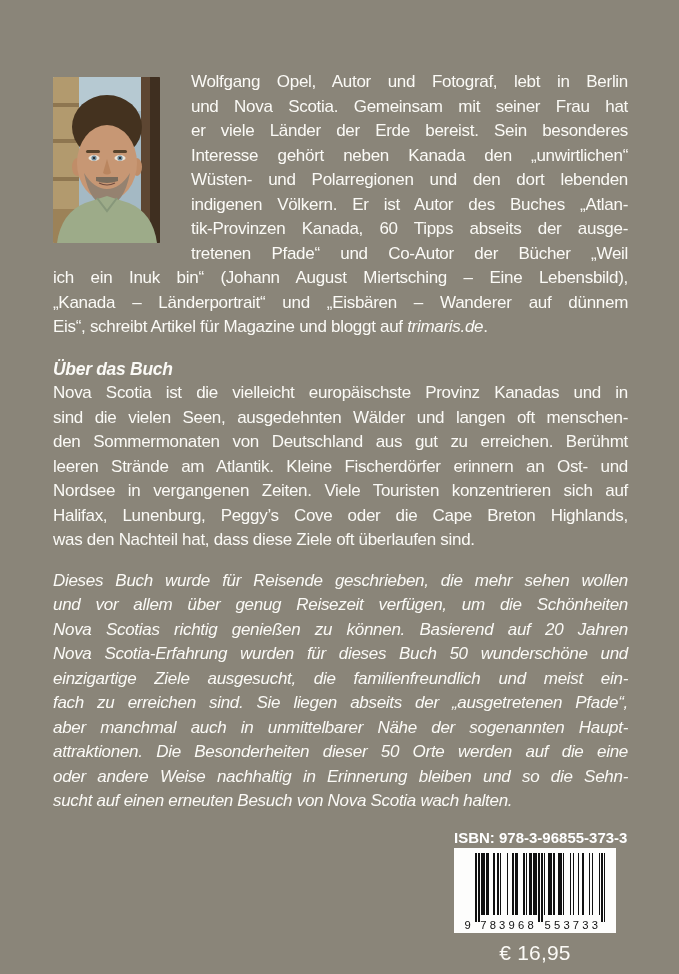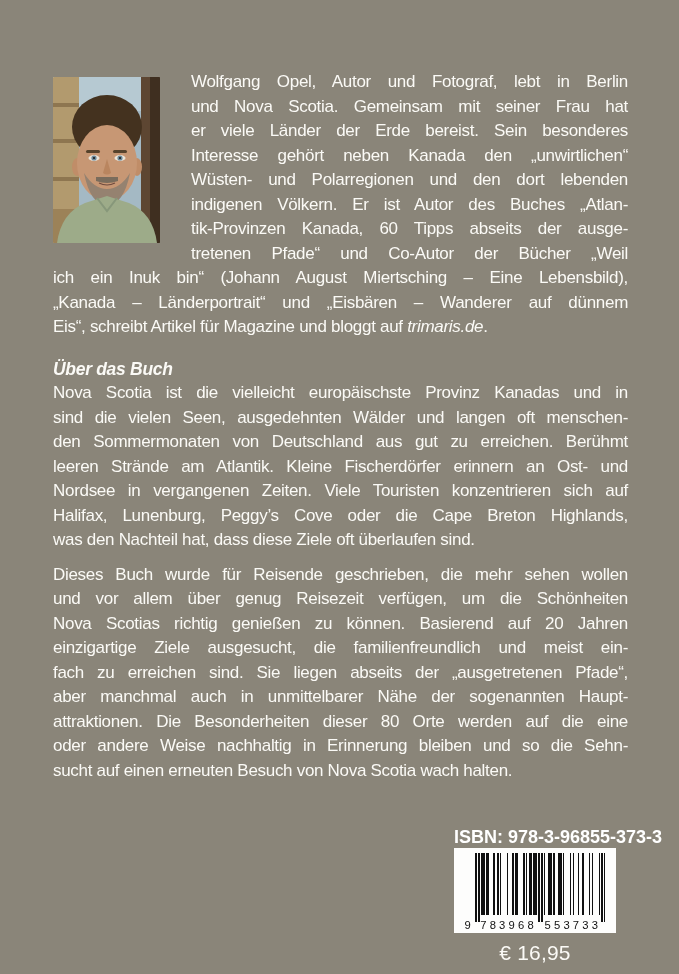"Dieses Buch wurde für Reisende" .para-gap { font-style: none -> italic; margin-top: 10px -> 16px }
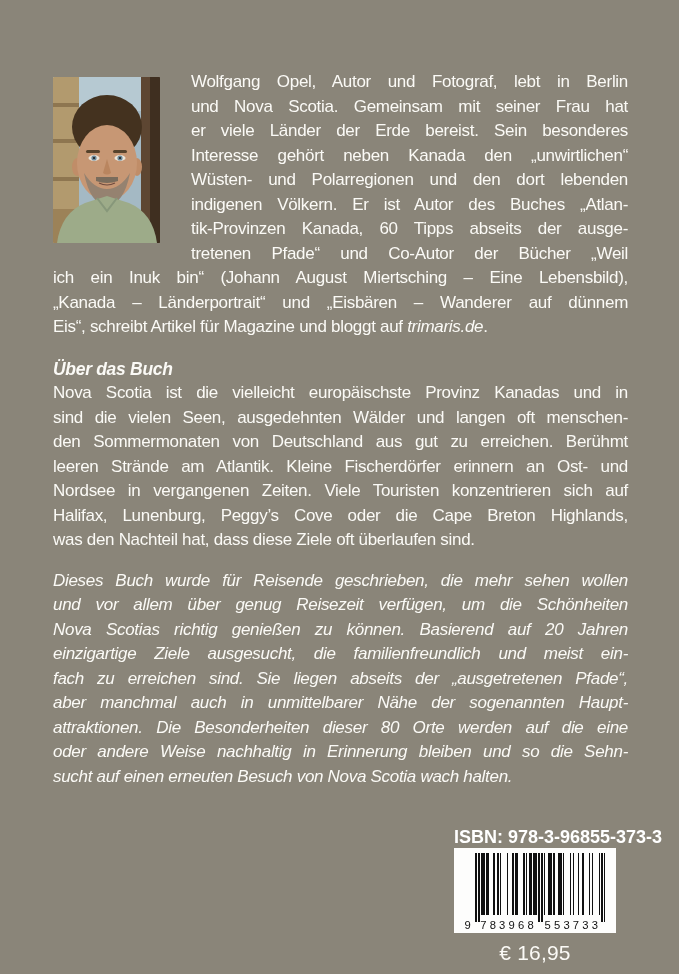"Nova Scotia-Erfahrung wurden für dieses" div.jline { html: none -> <div>Nova Scotia-Erfahrung wurden für dieses Buch 50 wunderschöne und</div> }
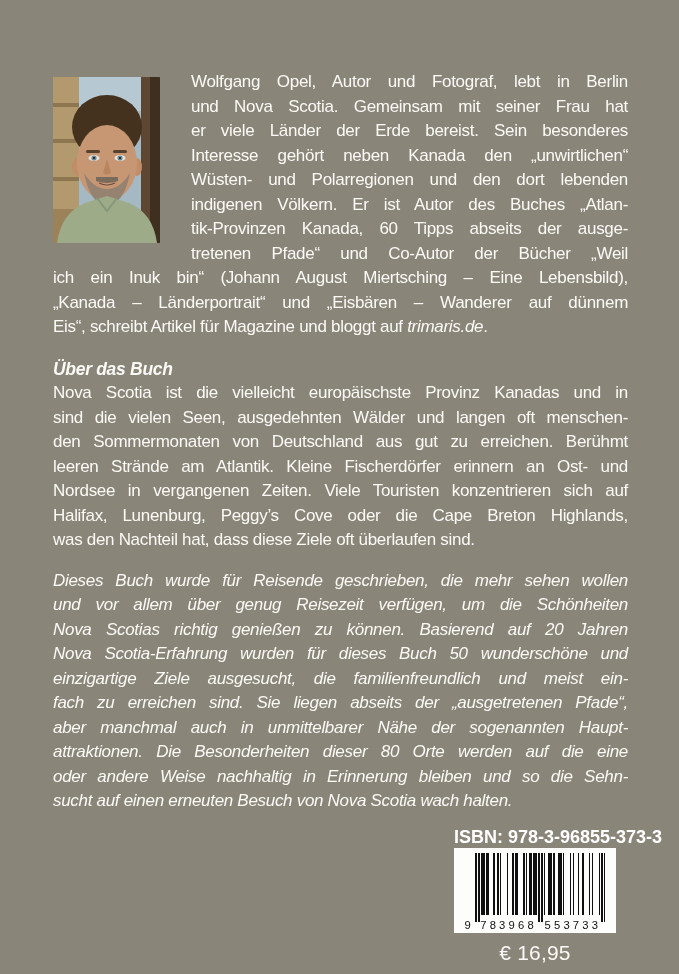"attraktionen. Die Besonderheiten dieser" div.jline { text: 80 -> 50 }
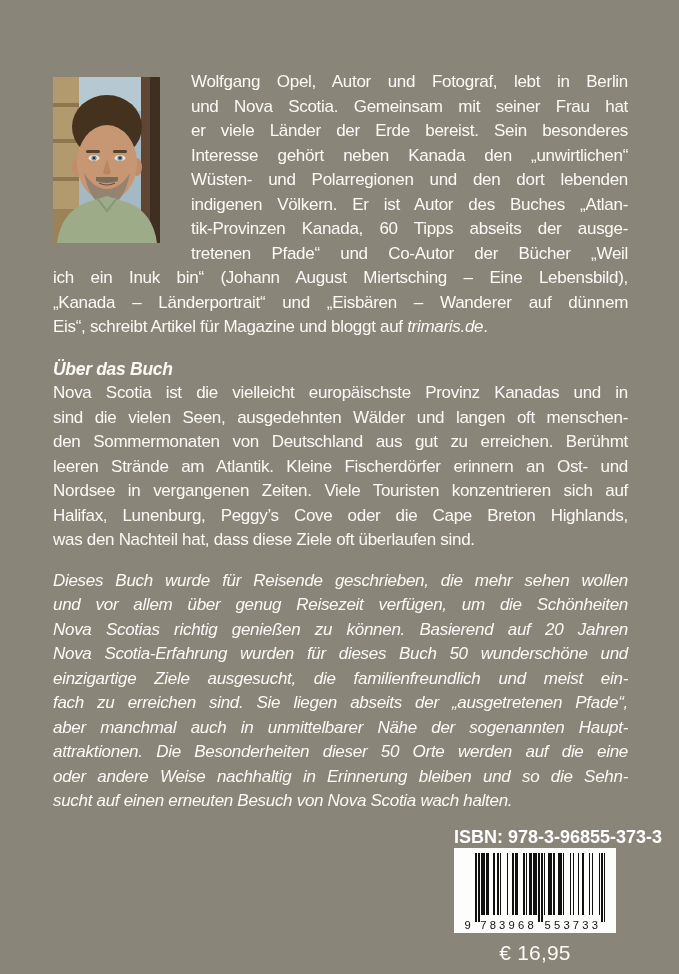"ISBN: 978-3-96855-373-3" .isbn-label { font-size: 18px -> 15px }
